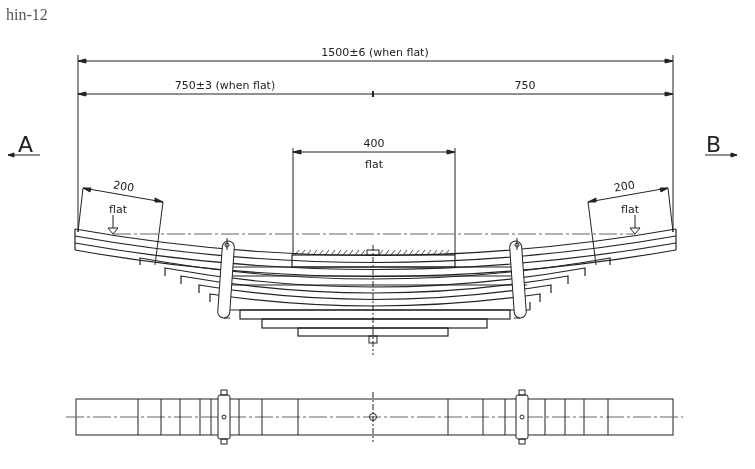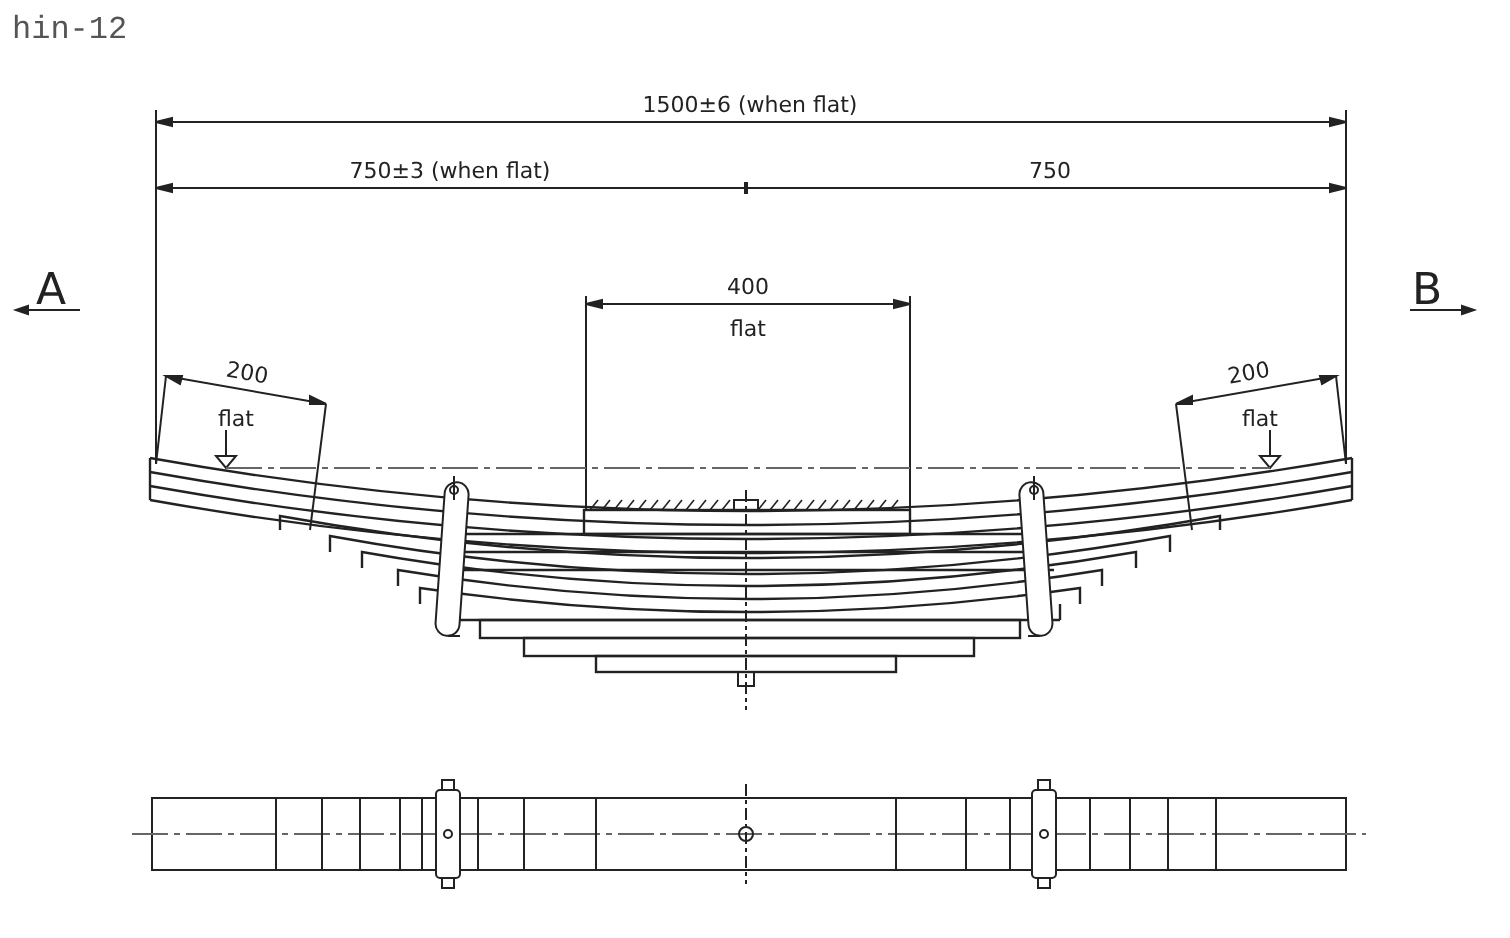"hin-12" .title { font-family: Liberation Mono, monospace -> Liberation Serif, serif }
